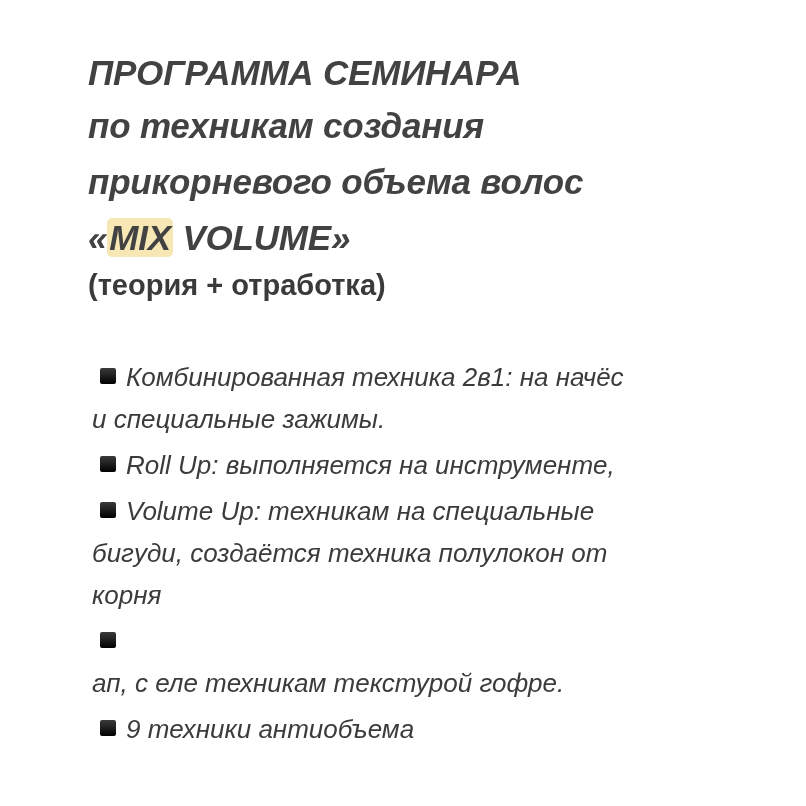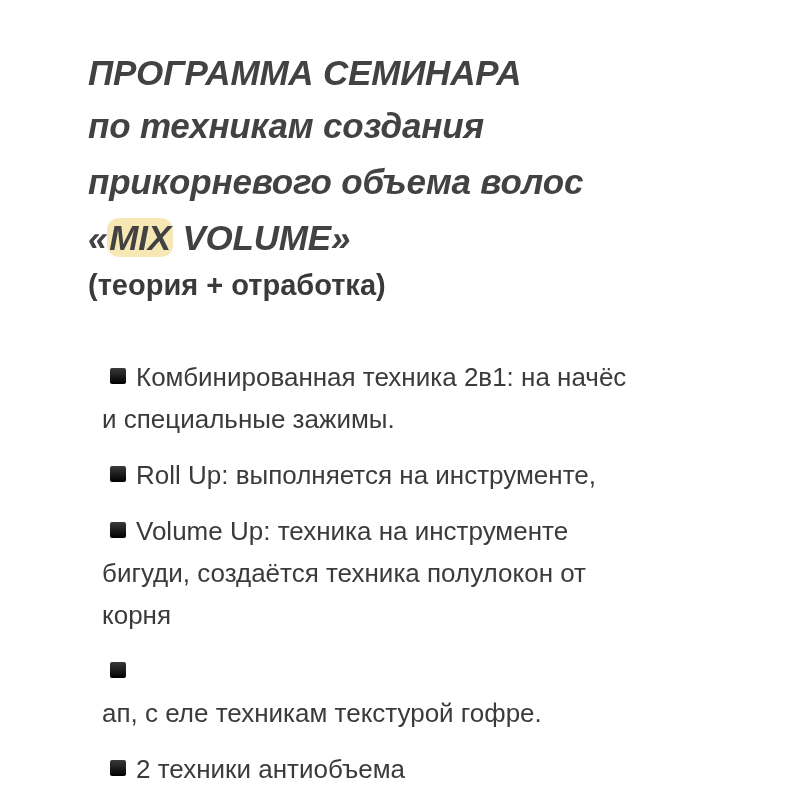"MIX" .hl { border-radius: 12px -> 5px }
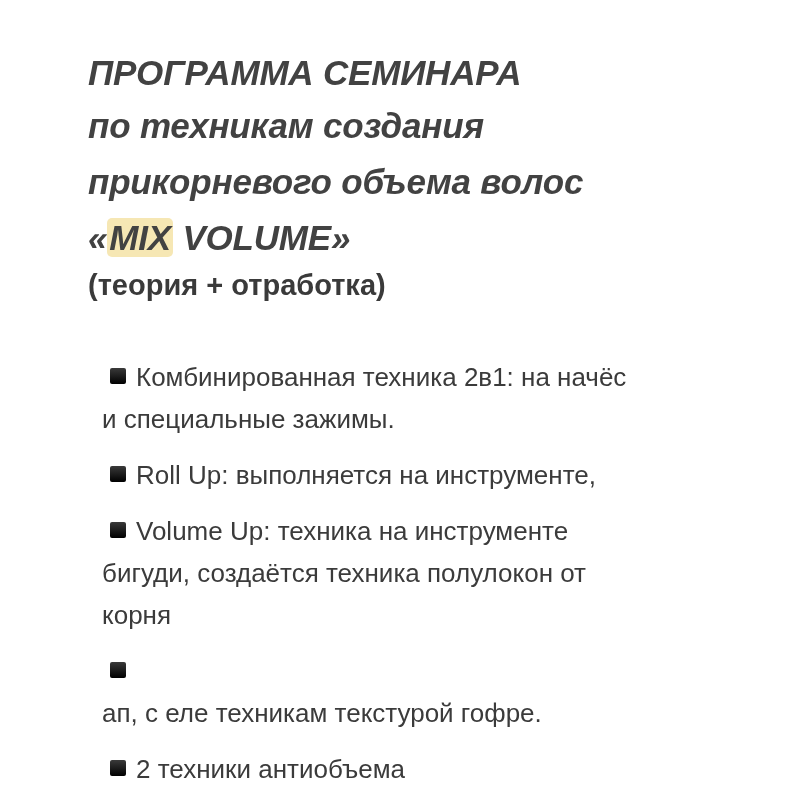"Комбинированная техника 2в1: на начёс" .item { font-style: none -> italic; margin: 14px -> 4px }
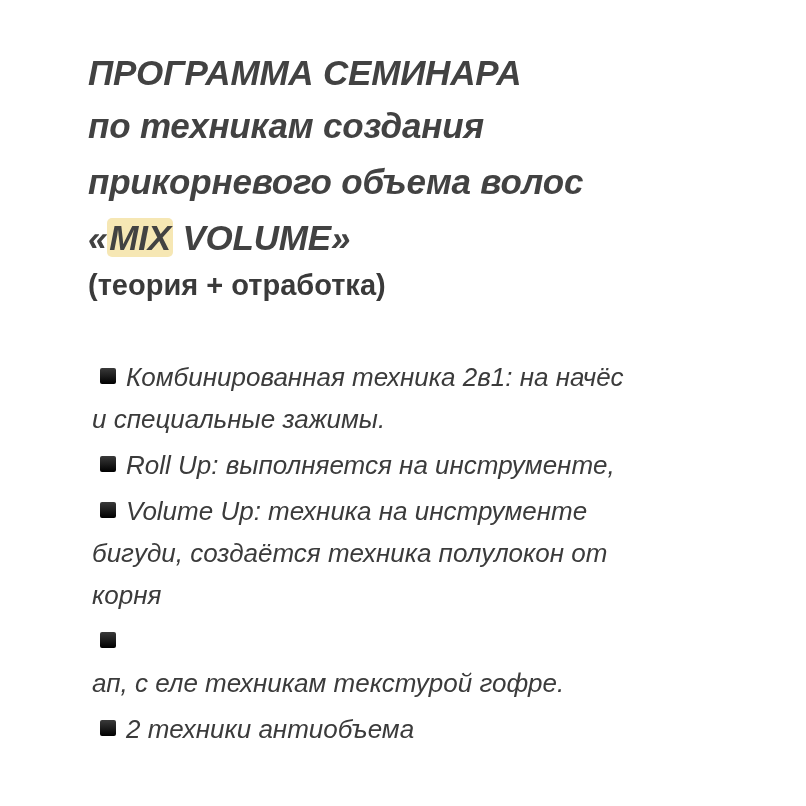"Volume Up: техника на инструменте" span { text: техника на инструменте -> техникам на специальные }
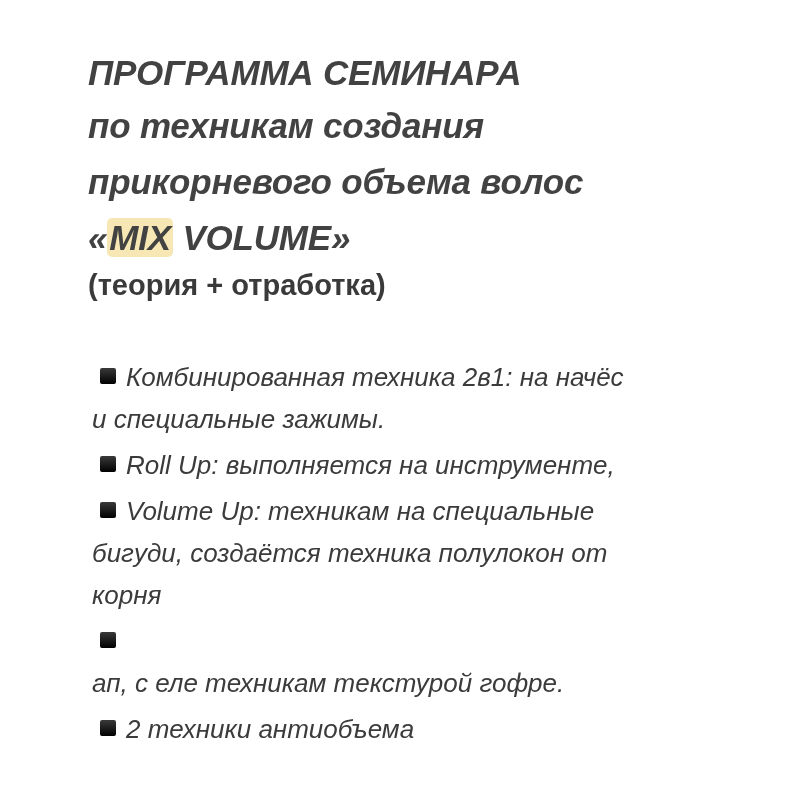"2 техники антиобъема" span { text: 2 -> 9 }
